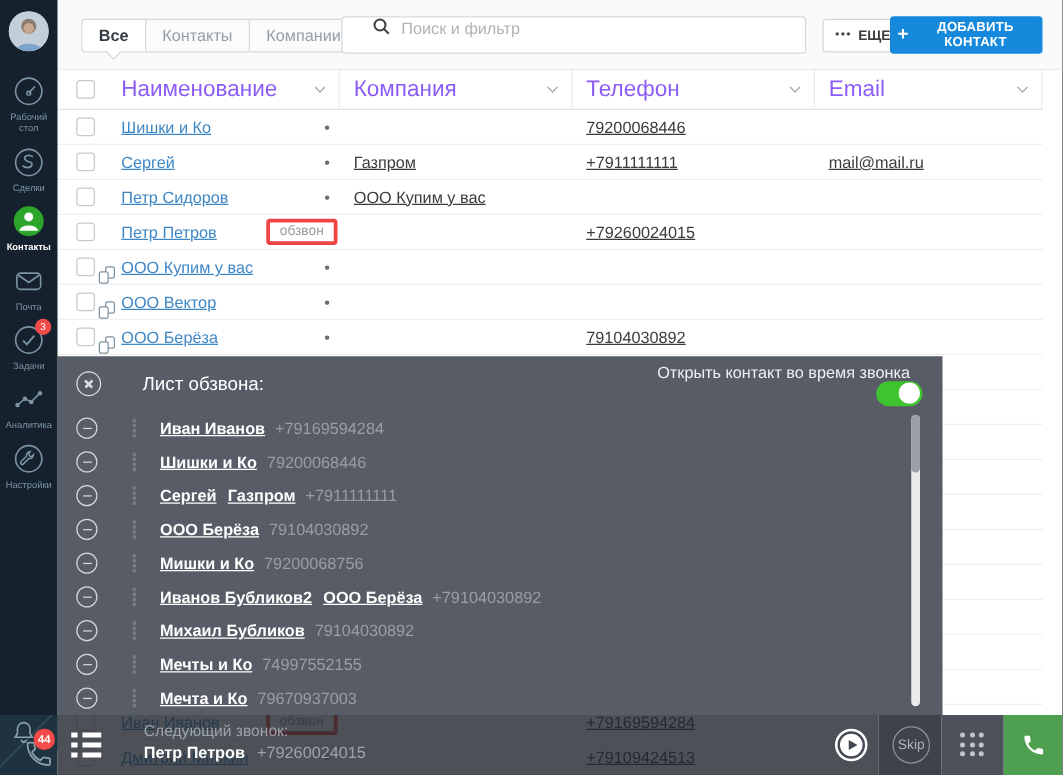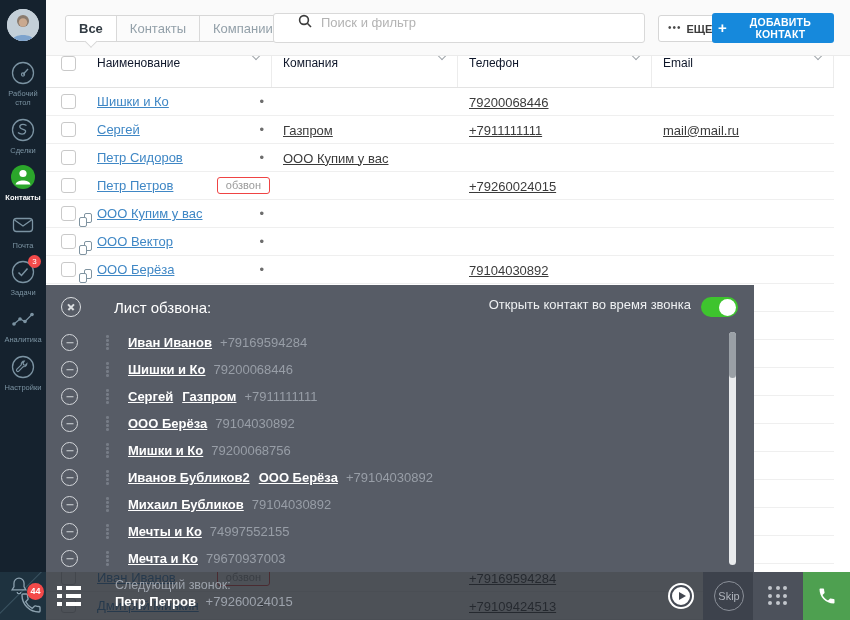"Наименование" .th { align-items: flex-start -> center; color: #0f172a -> #8b5cf6; font-size: 12px -> 18px }
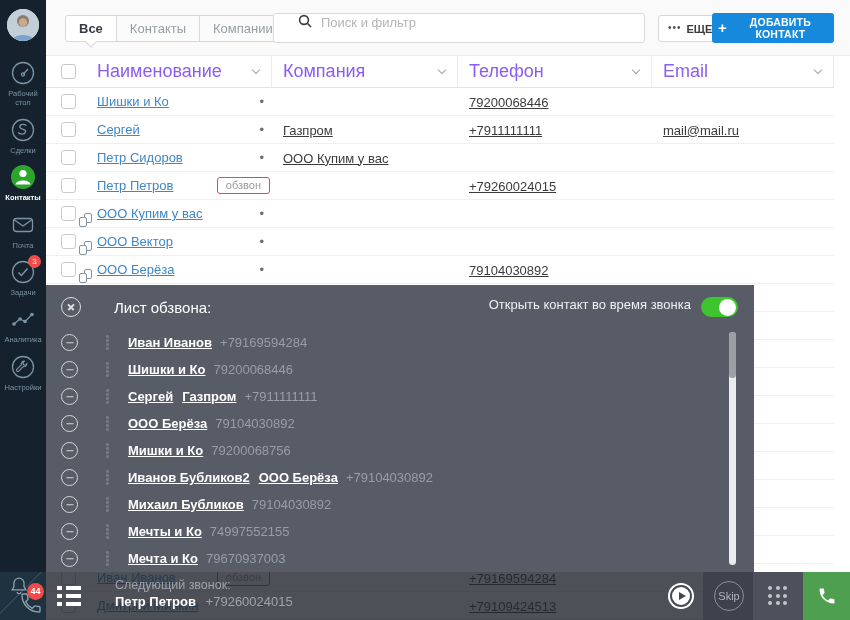"обзвон" .tag { border: 1px solid #ef4444 -> 3px solid #ef4444 }
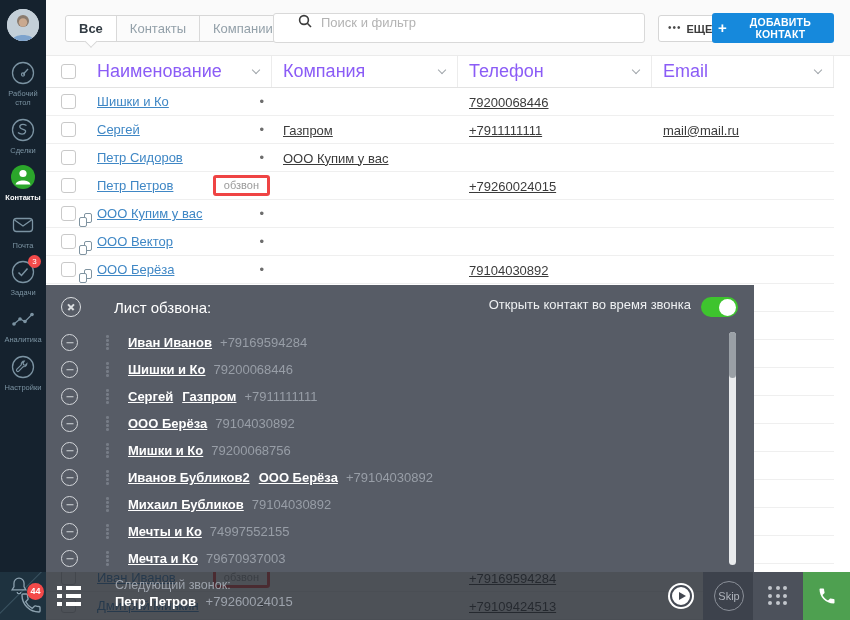"Открыть контакт во время звонка" .pright { align-items: flex-start -> flex-end; flex-direction: none -> column }
